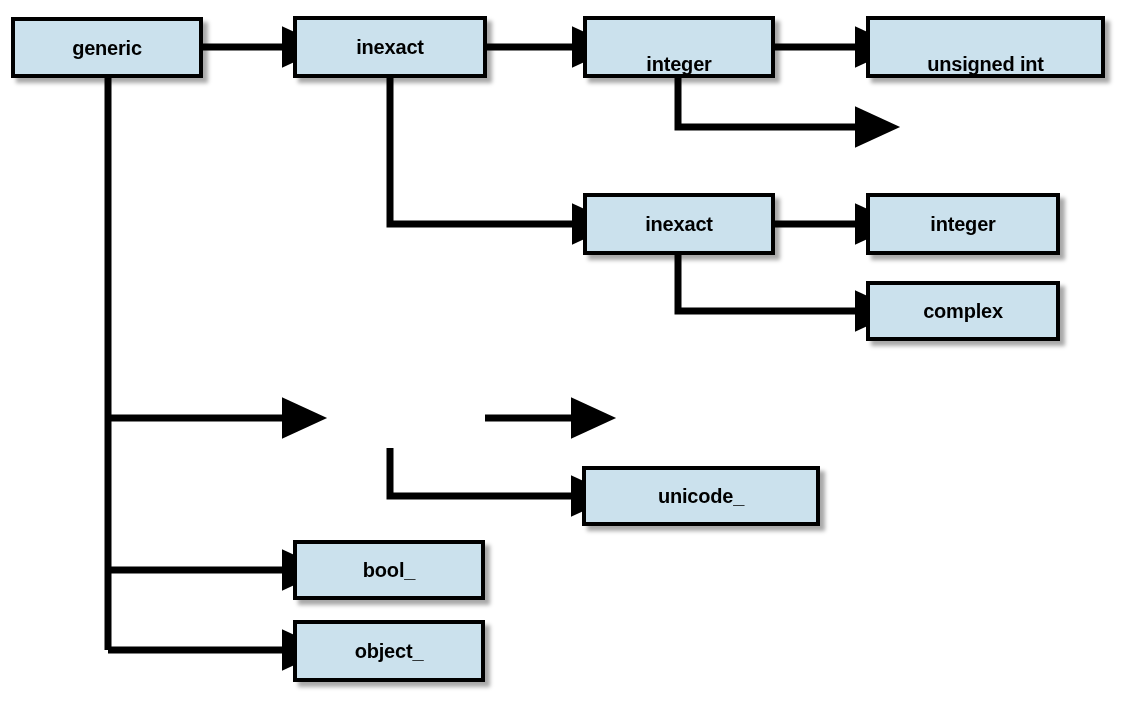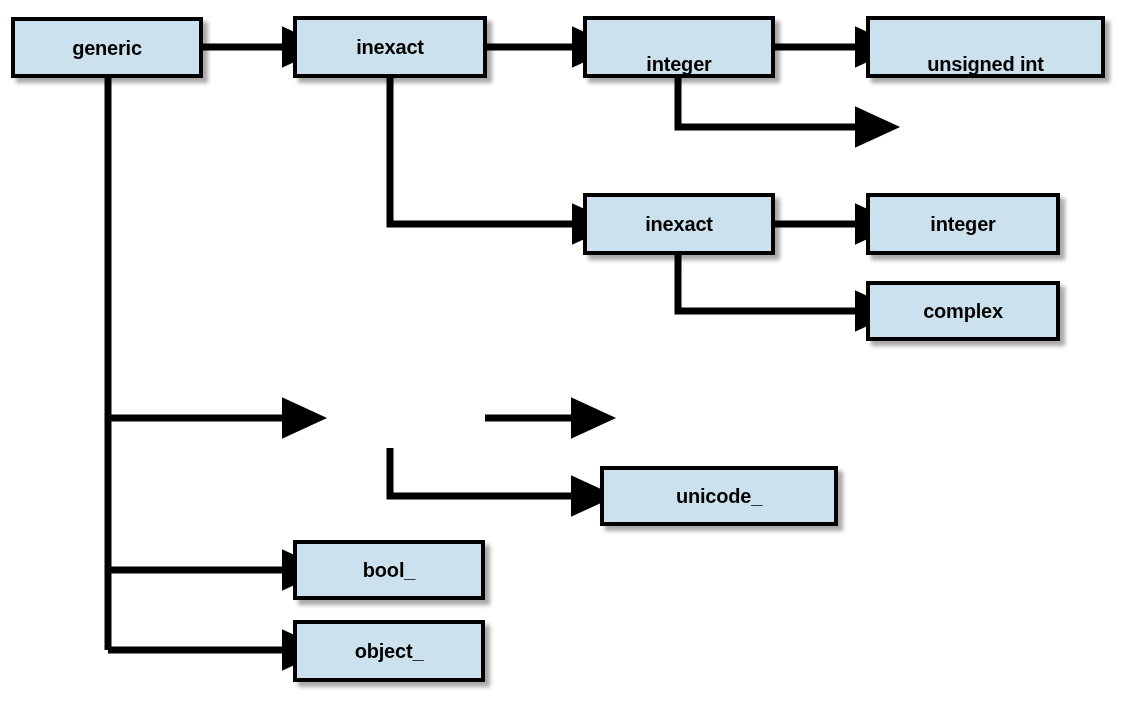"unicode_" div.node { left: 600px -> 582px }
